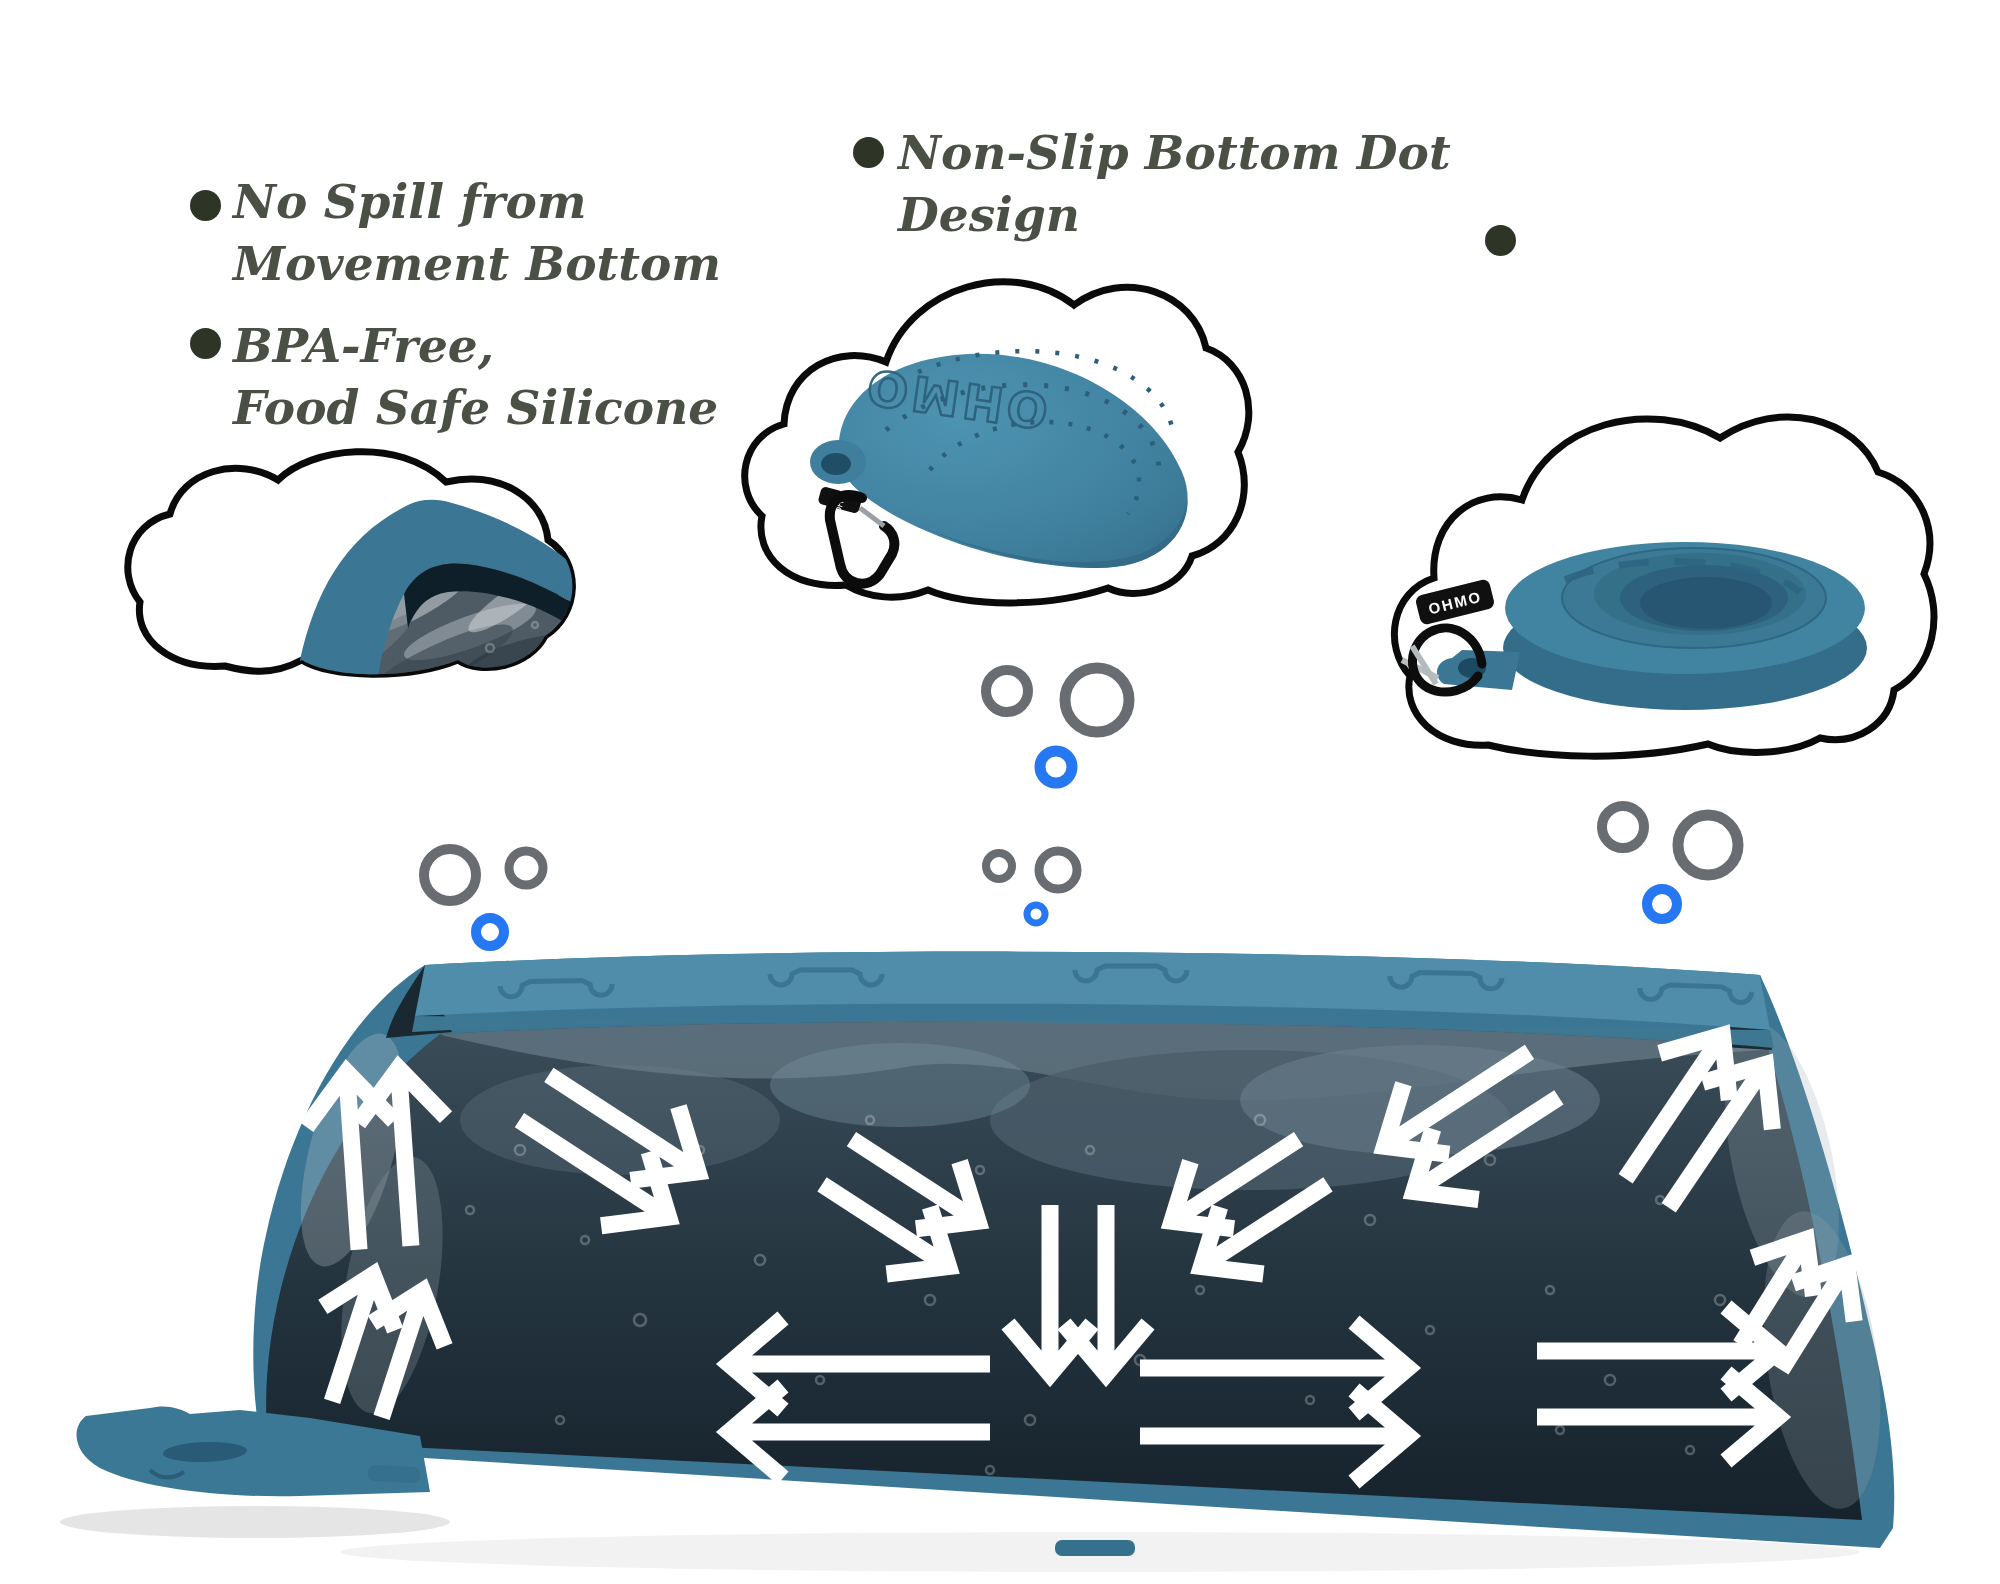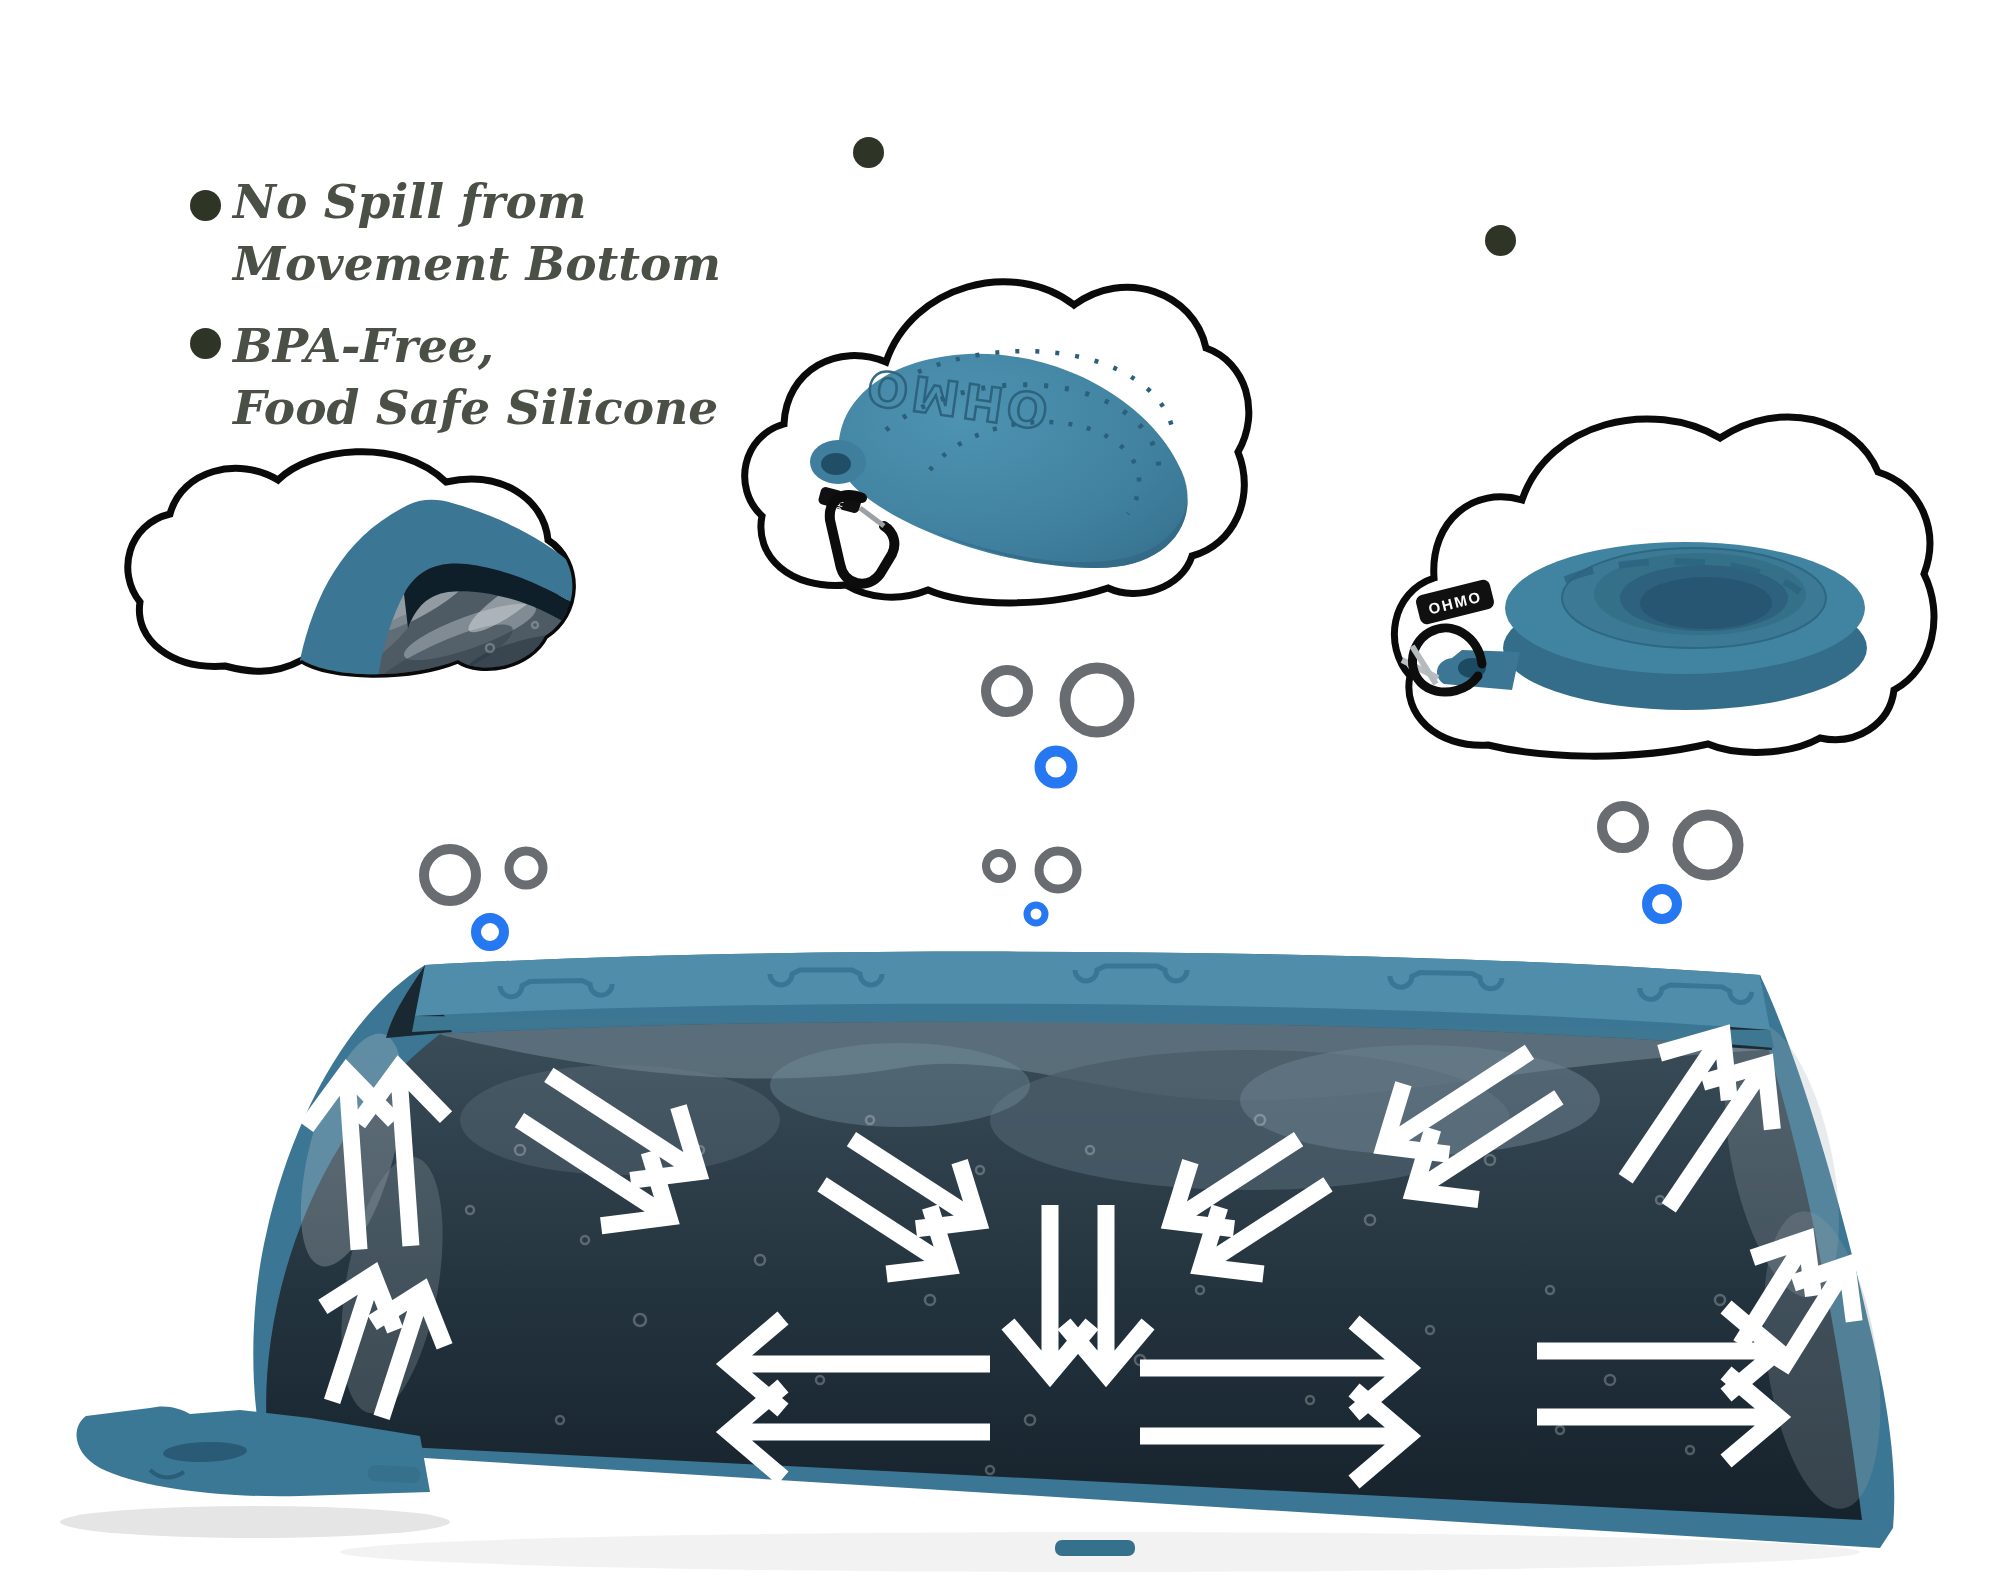"Non-Slip Bottom Dot" div.feature { html: none -> <div> <div>Non-Slip Bottom Dot</div> <div>Design</div> </div> }
